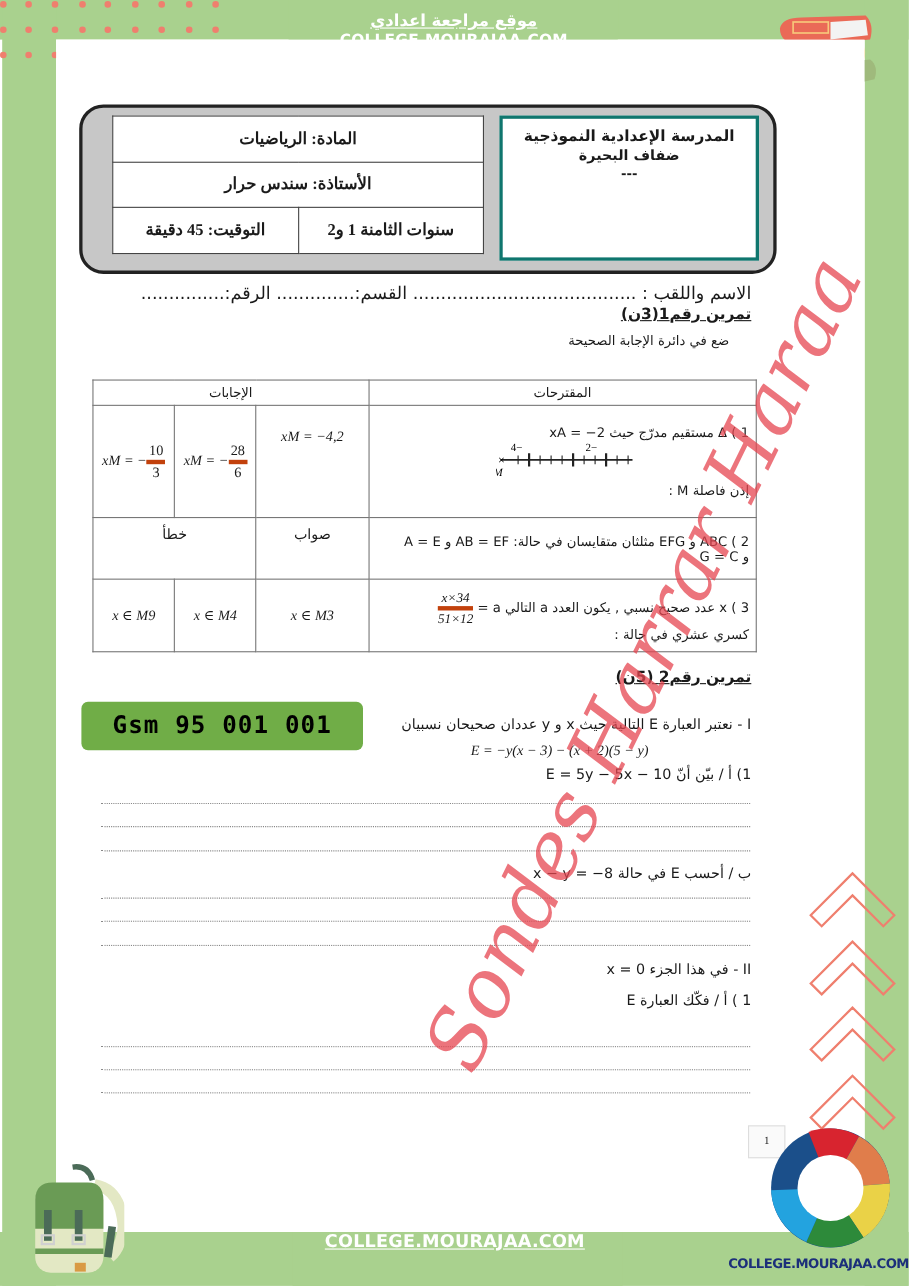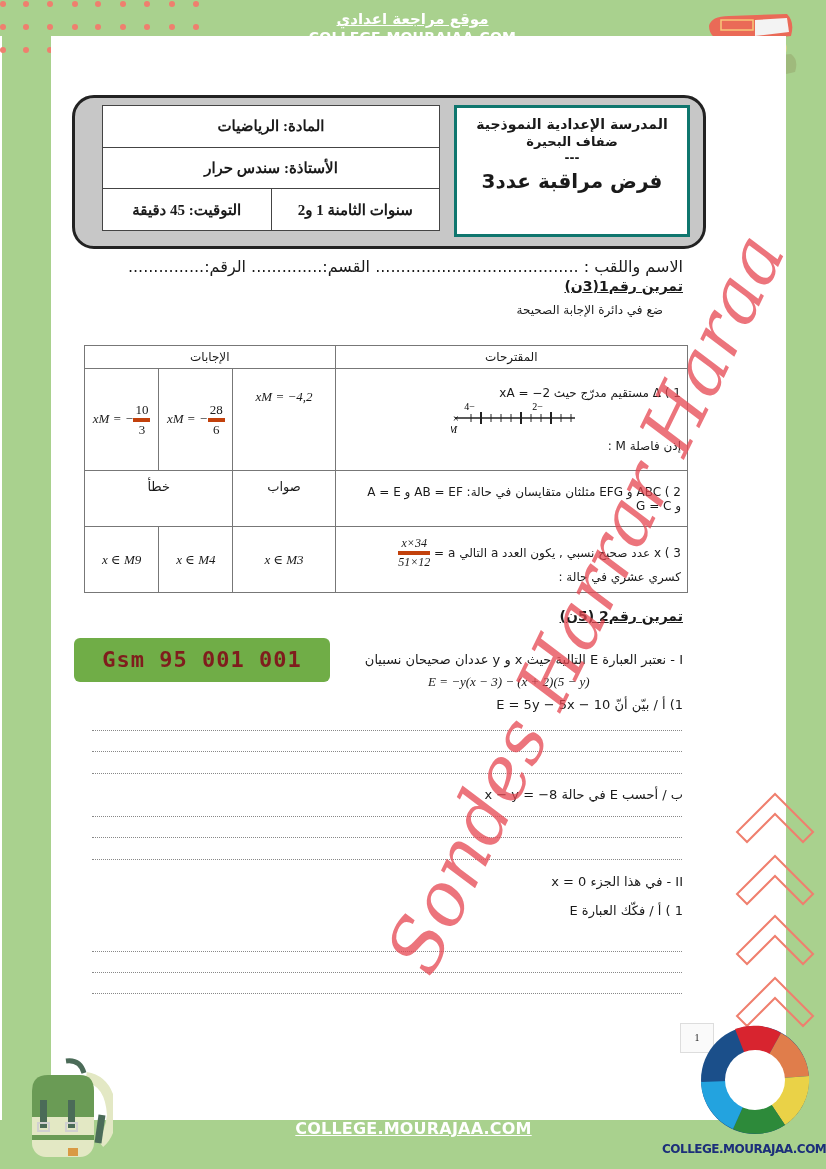"فرض مراقبة عدد3" div.l4 { html: <div>فرض مراقبة عدد3</div> -> none }
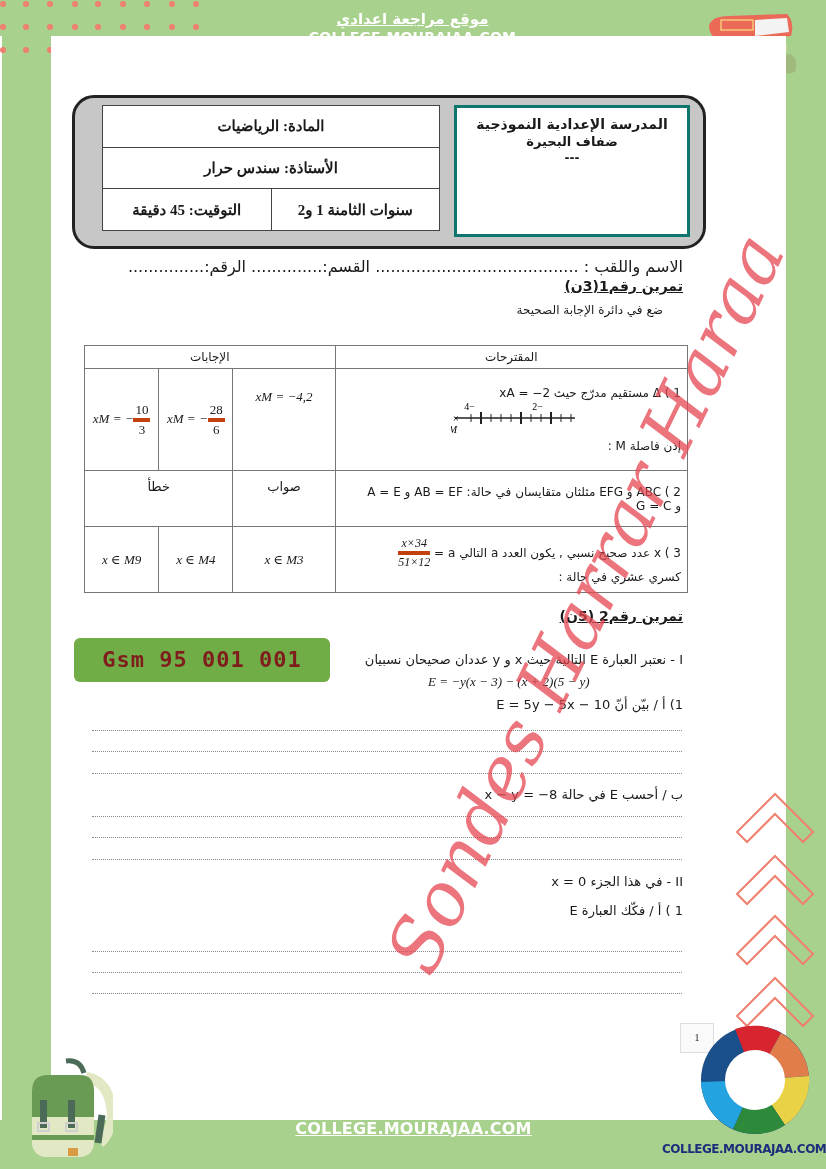"Gsm 95 001 001" .gsm { color: #7f1d1d -> #000000 }
